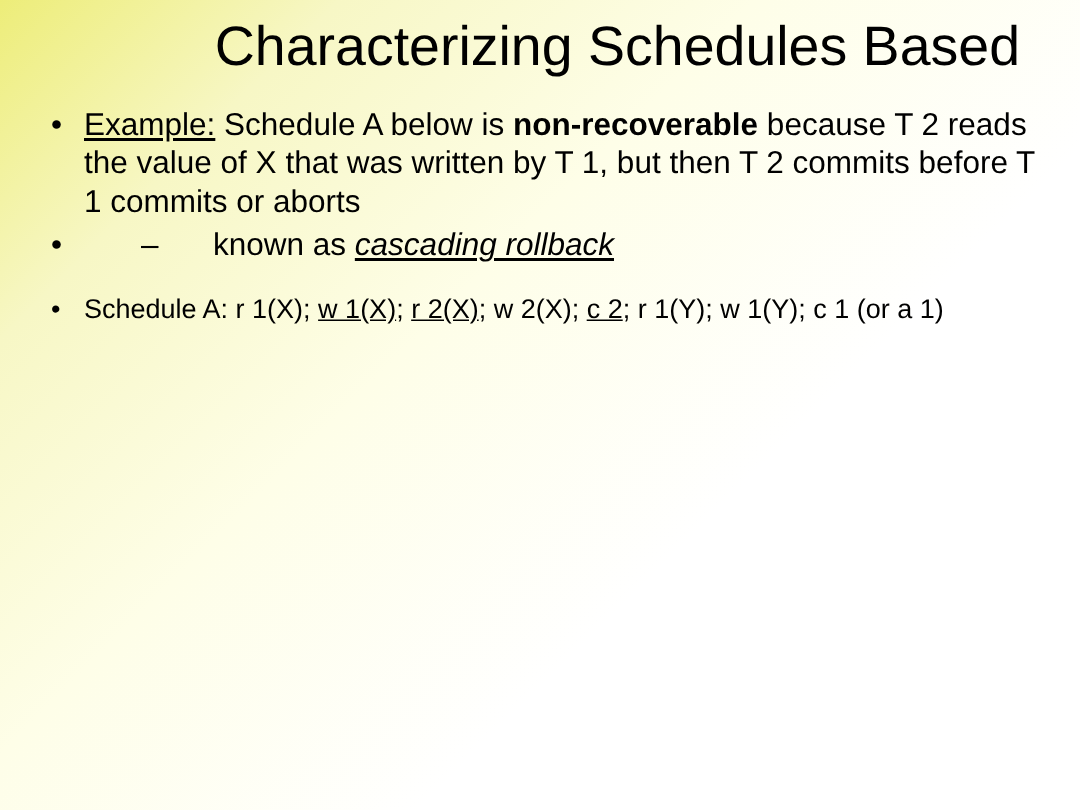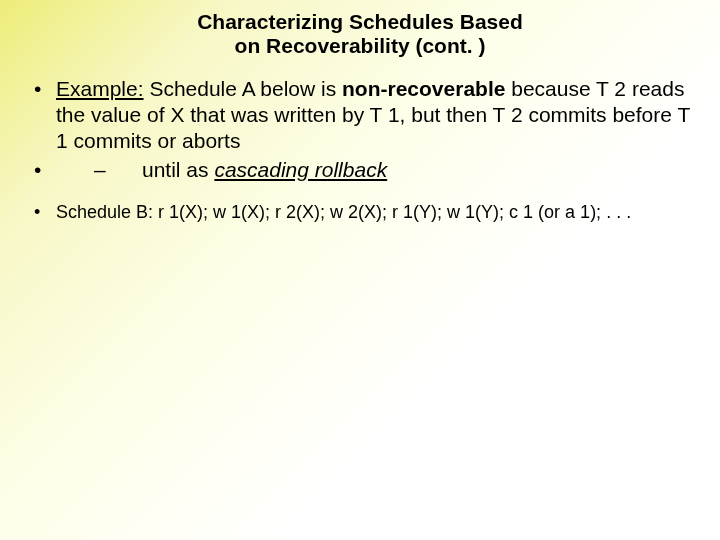"Characterizing Schedules Based" .title { font-size: 21px -> 37px; font-weight: 700 -> 400; text-align: center -> right }
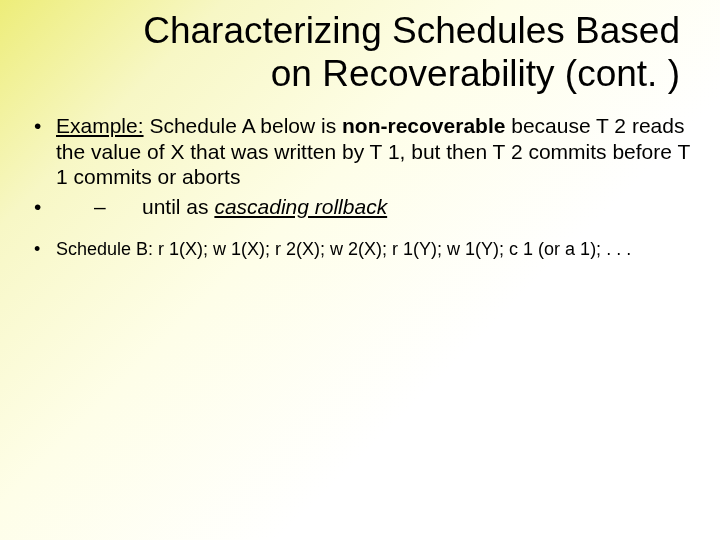"on Recoverability (cont. )" span { html: <span>on Recoverability (cont. )</span> -> none }
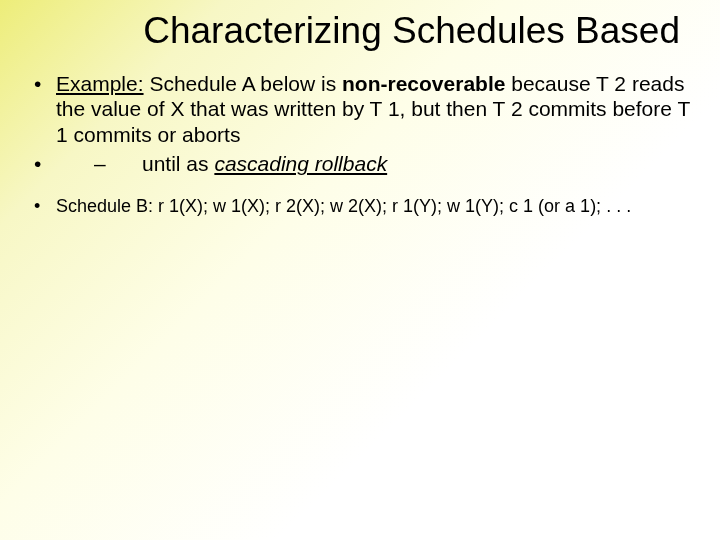"until as" span { text: until -> known }
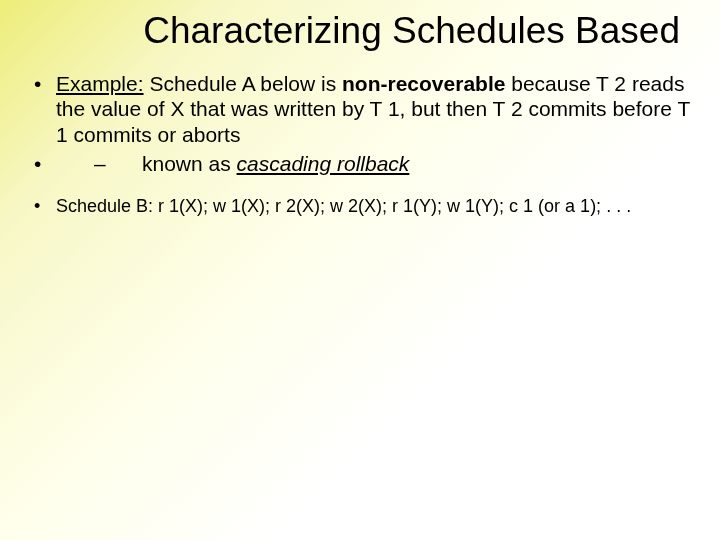"Schedule A: r 1(X); w" li { html: none -> <li> <span>Schedule A: r 1(X); </span><span>w 1(X)</span><span>; </span><span>r 2(X)</span><span>; w 2(X); </span><span>c 2</span><span>; r 1(Y); w 1(Y); c 1 (or a 1)</span> </li> }
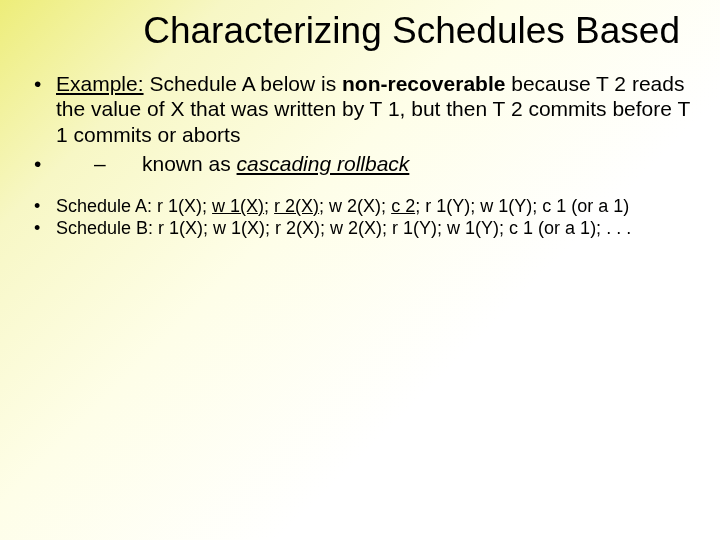"Schedule B: r 1(X); w" li { html: <li> <span>Schedule B: r 1(X); w 1(X); r 2(X); w 2(X); r 1(Y); w 1(Y); c 1 (or a 1); . . .</span> </li> -> none }
